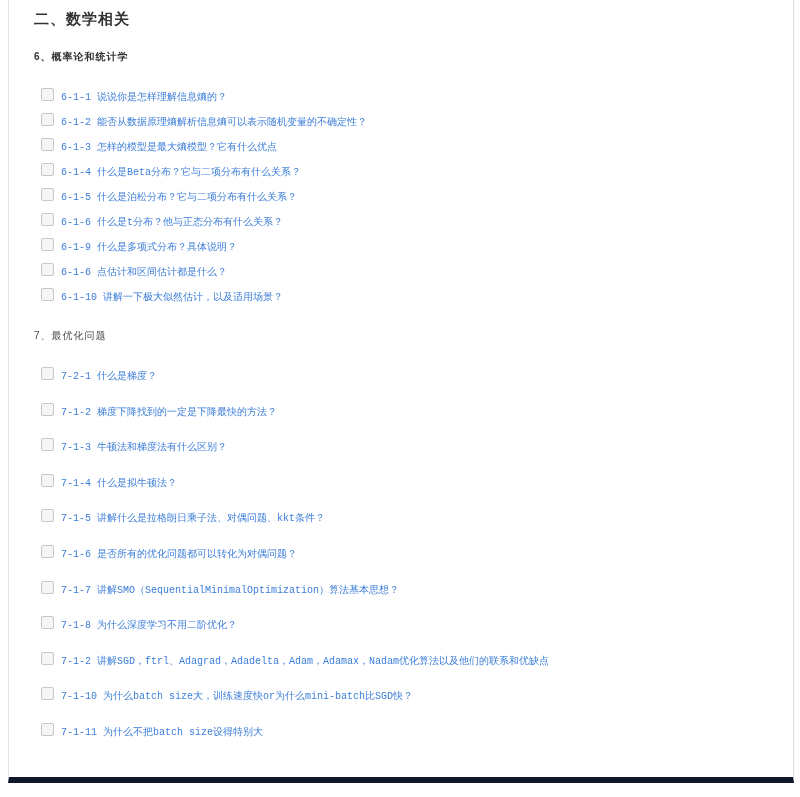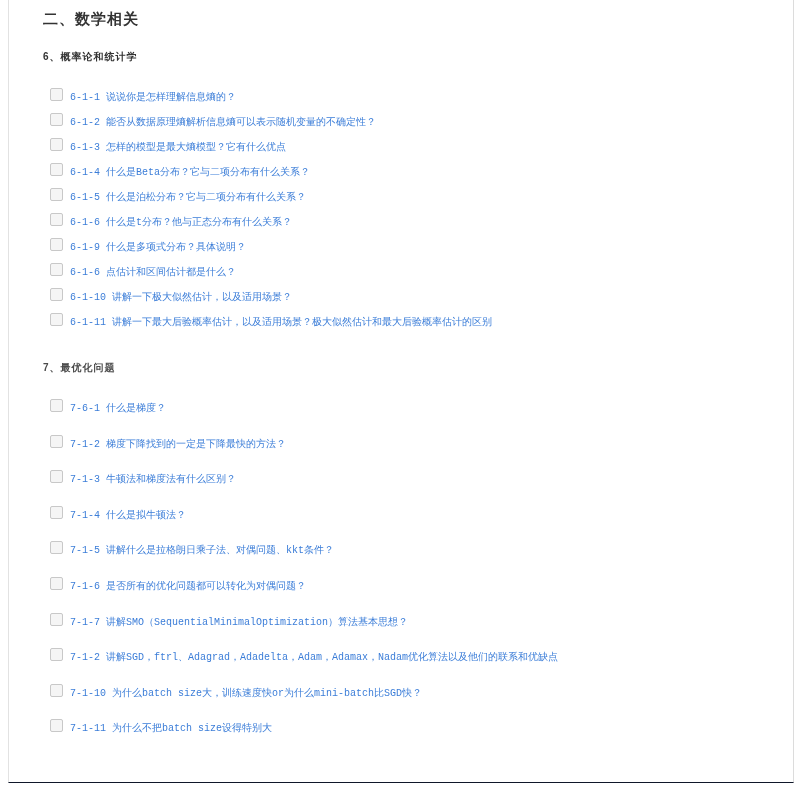"二、数学相关" .doc { border-bottom: 1px solid #0f172a -> 6px solid #0f172a; padding: 10px 20px 0 34px -> 10px 20px 0 25px }
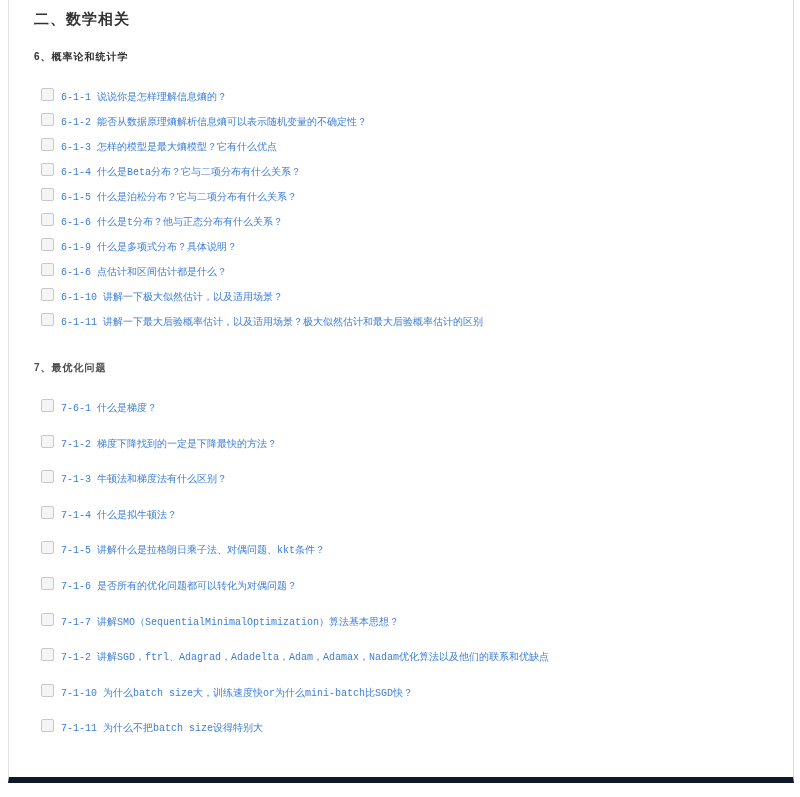"6-1-11" li { html: <li> <span></span><a>6-1-11 讲解一下最大后验概率估计，以及适用场景？极大似然估计和最大后验概率估计的区别</a> </li> -> none }
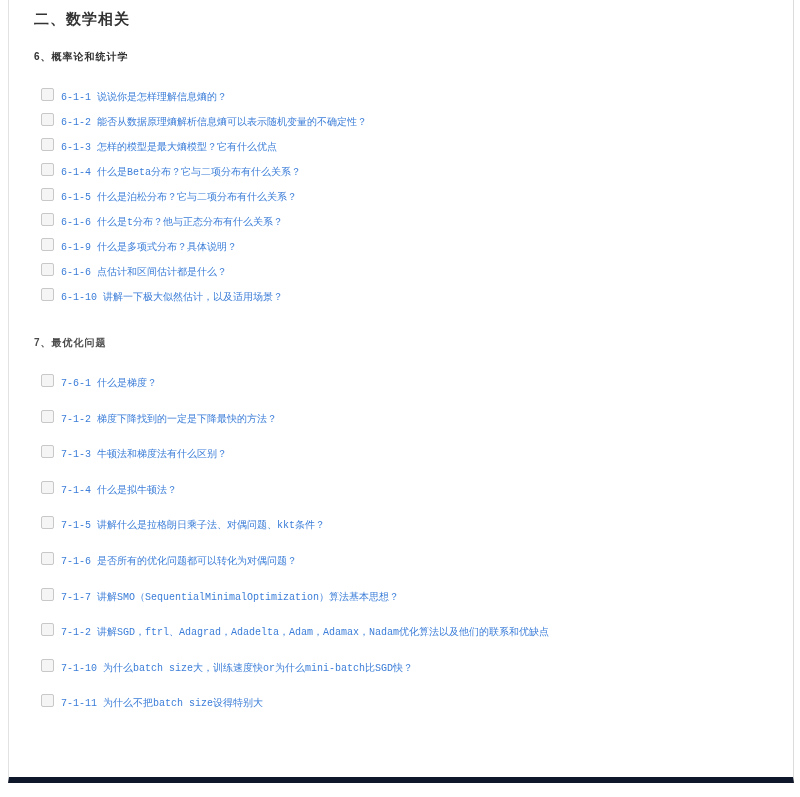"7、最优化问题" .h-normal { font-weight: bold -> normal; margin-top: 24px -> 17px }
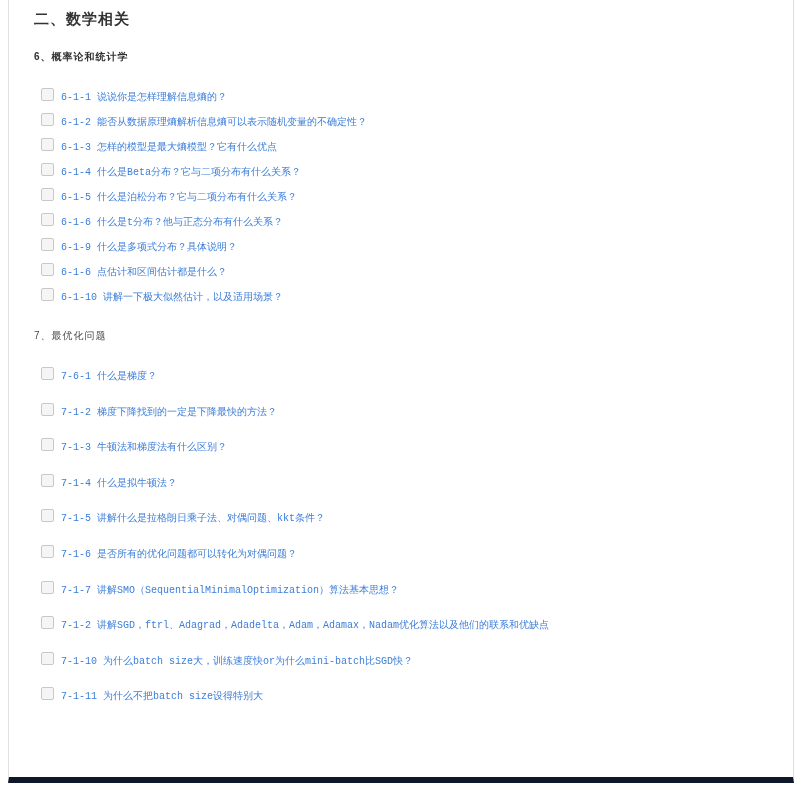"7-6-1 什么是梯度？" a.qlink { text: 7-6-1 -> 7-2-1 }
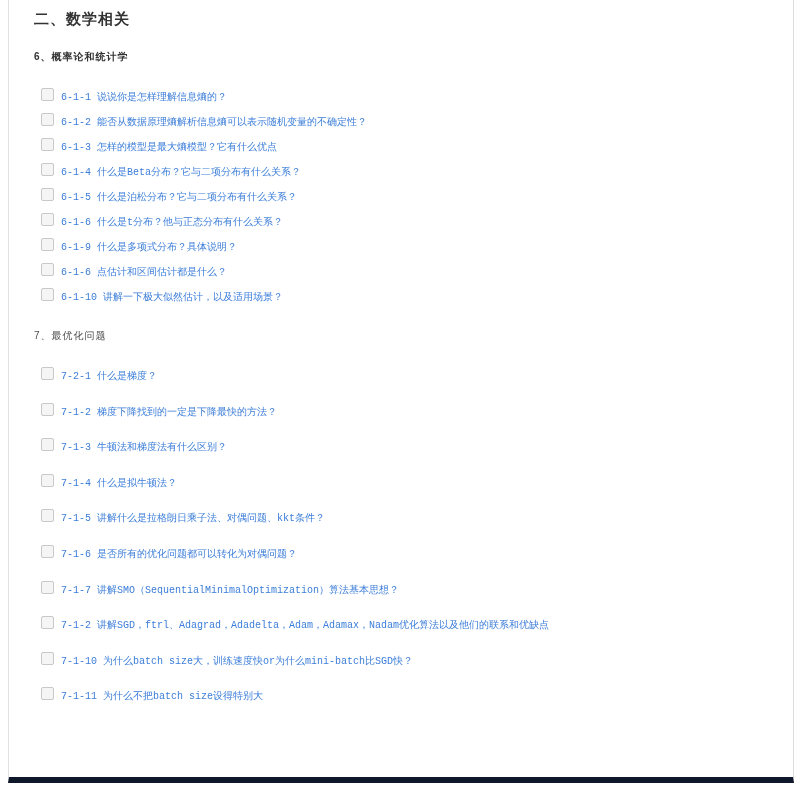"7-1-8 为什么深度学习不用二阶优化？" li { html: none -> <li> <span></span><a>7-1-8 为什么深度学习不用二阶优化？</a> </li> }
